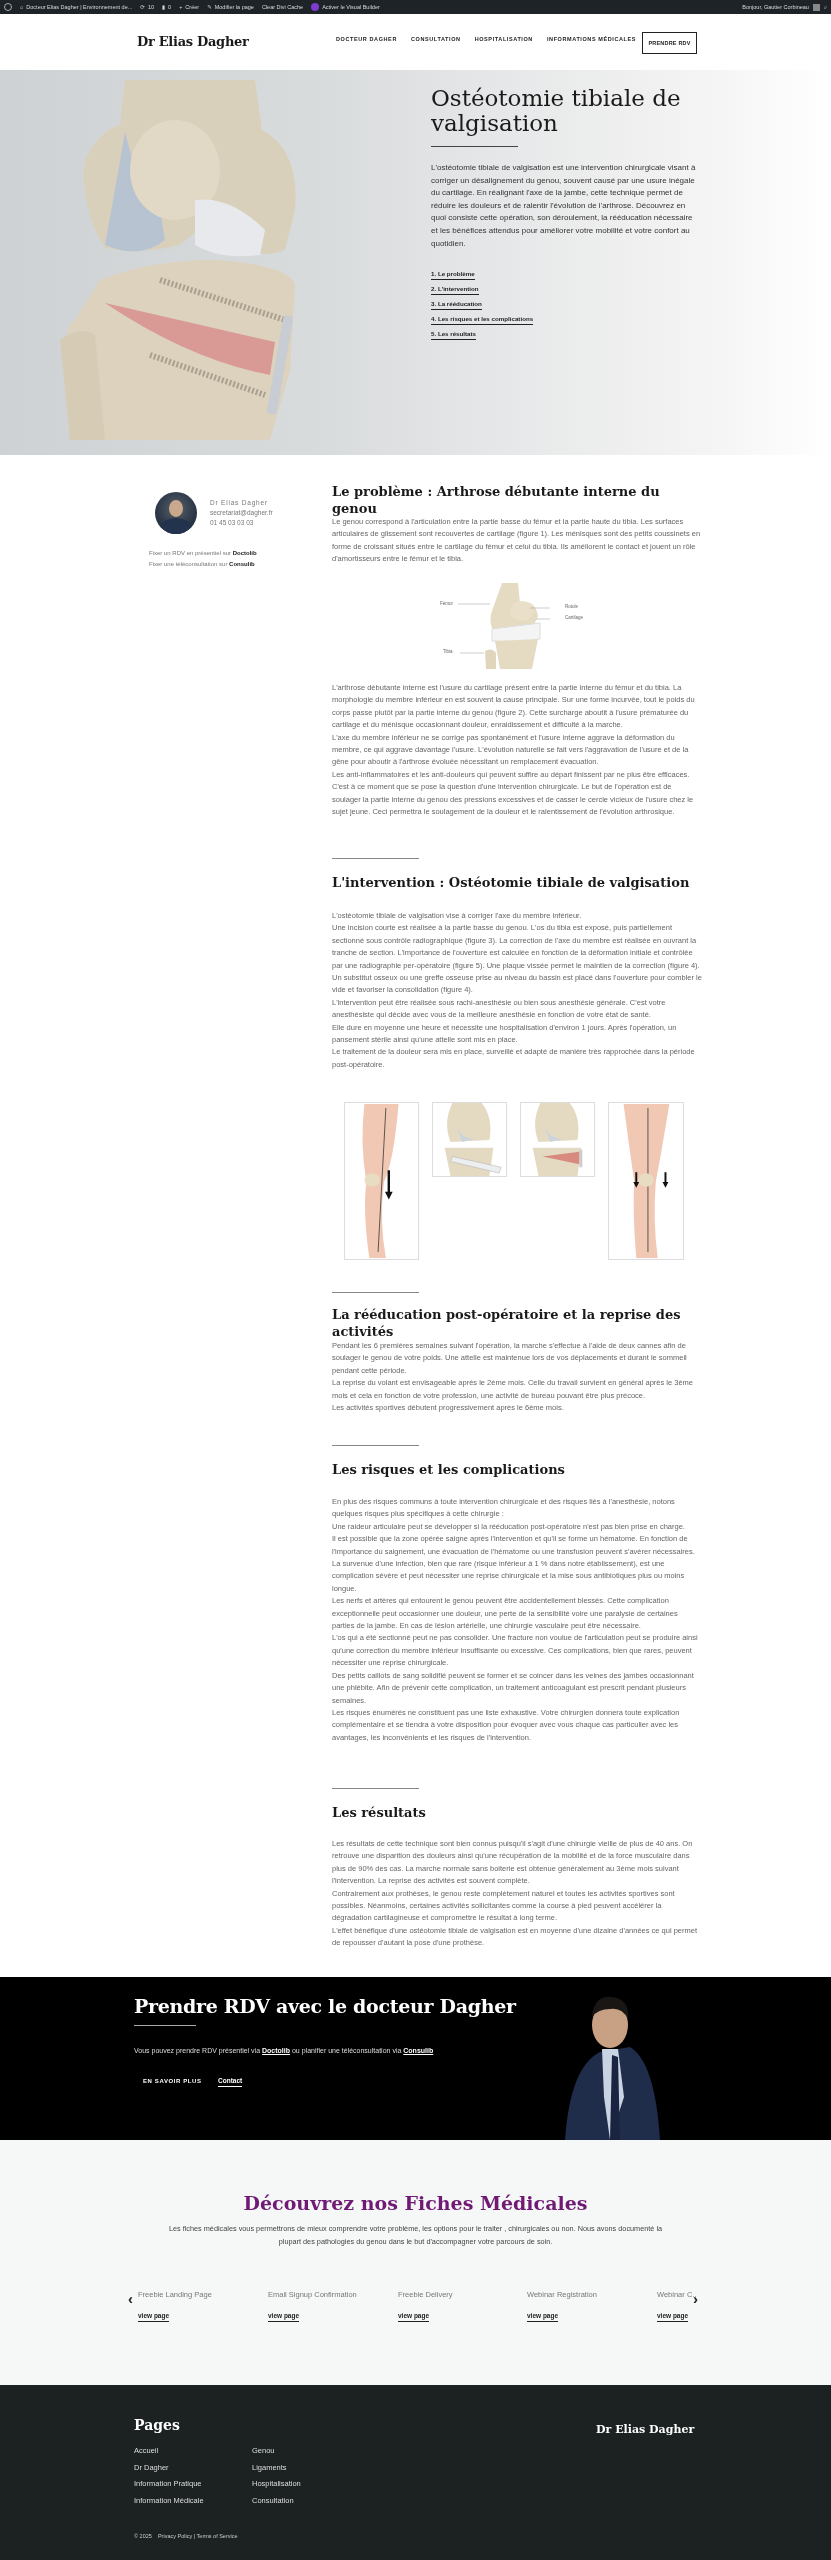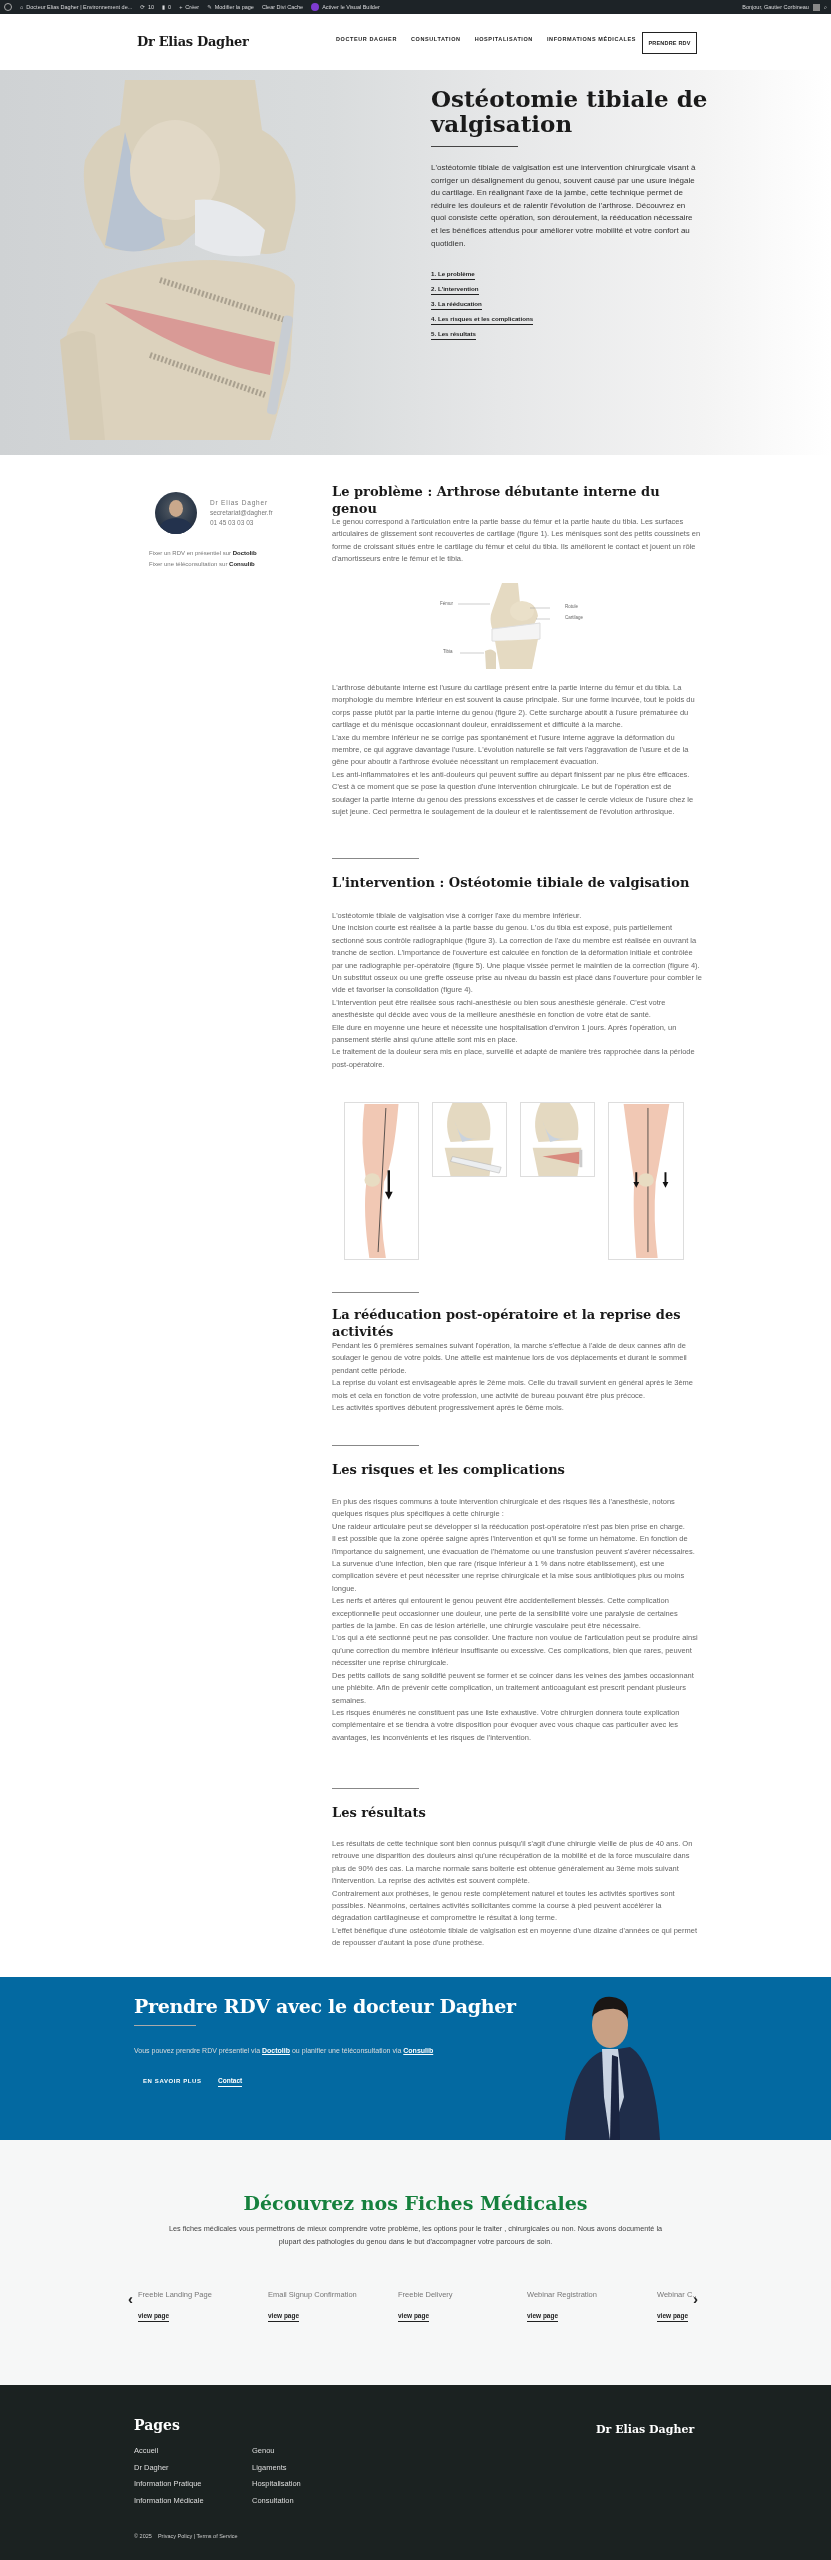"Ostéotomie tibiale de valgisation" .hero-title { font-weight: bold -> normal }
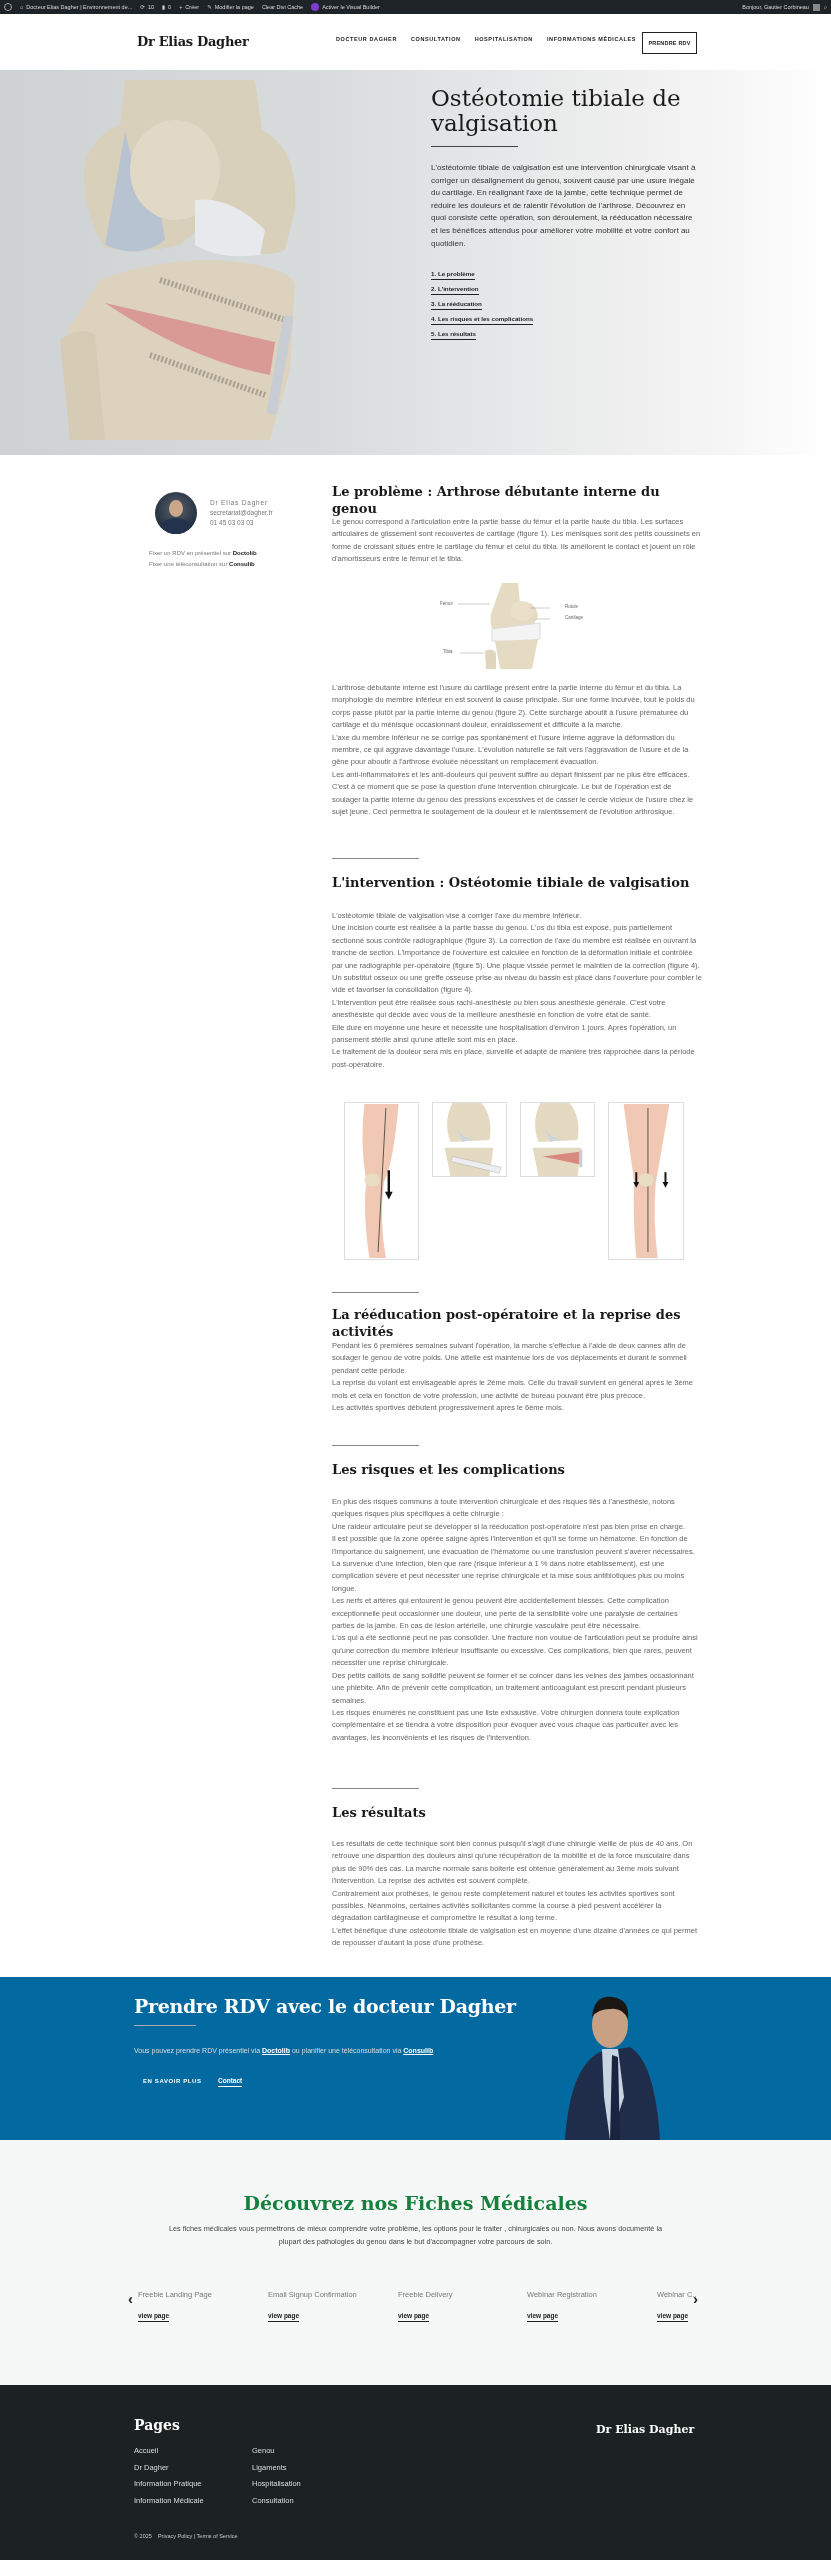"Prendre RDV avec le docteur" .cta { background: #0369a1 -> #000000 }
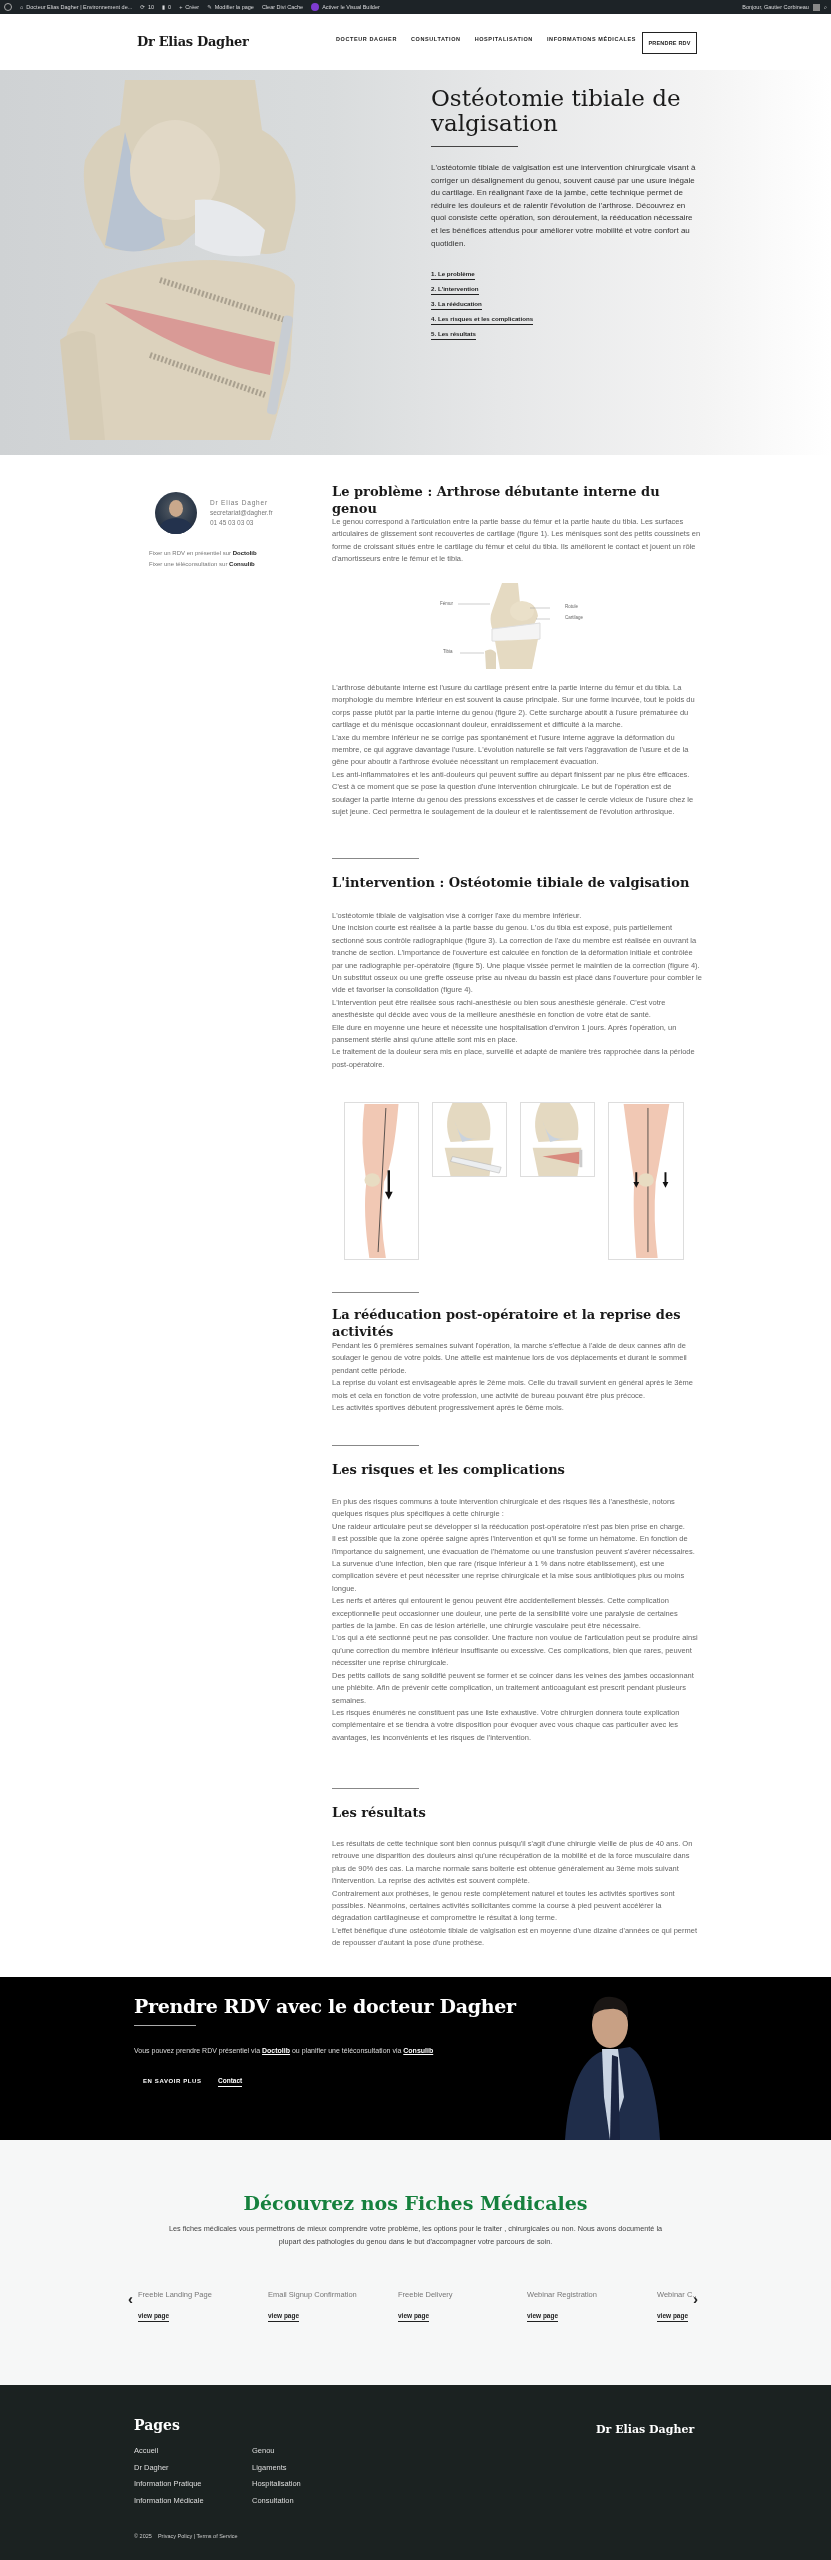"Découvrez nos Fiches Médicales" .fiches-title { color: #15803d -> #701a75 }
